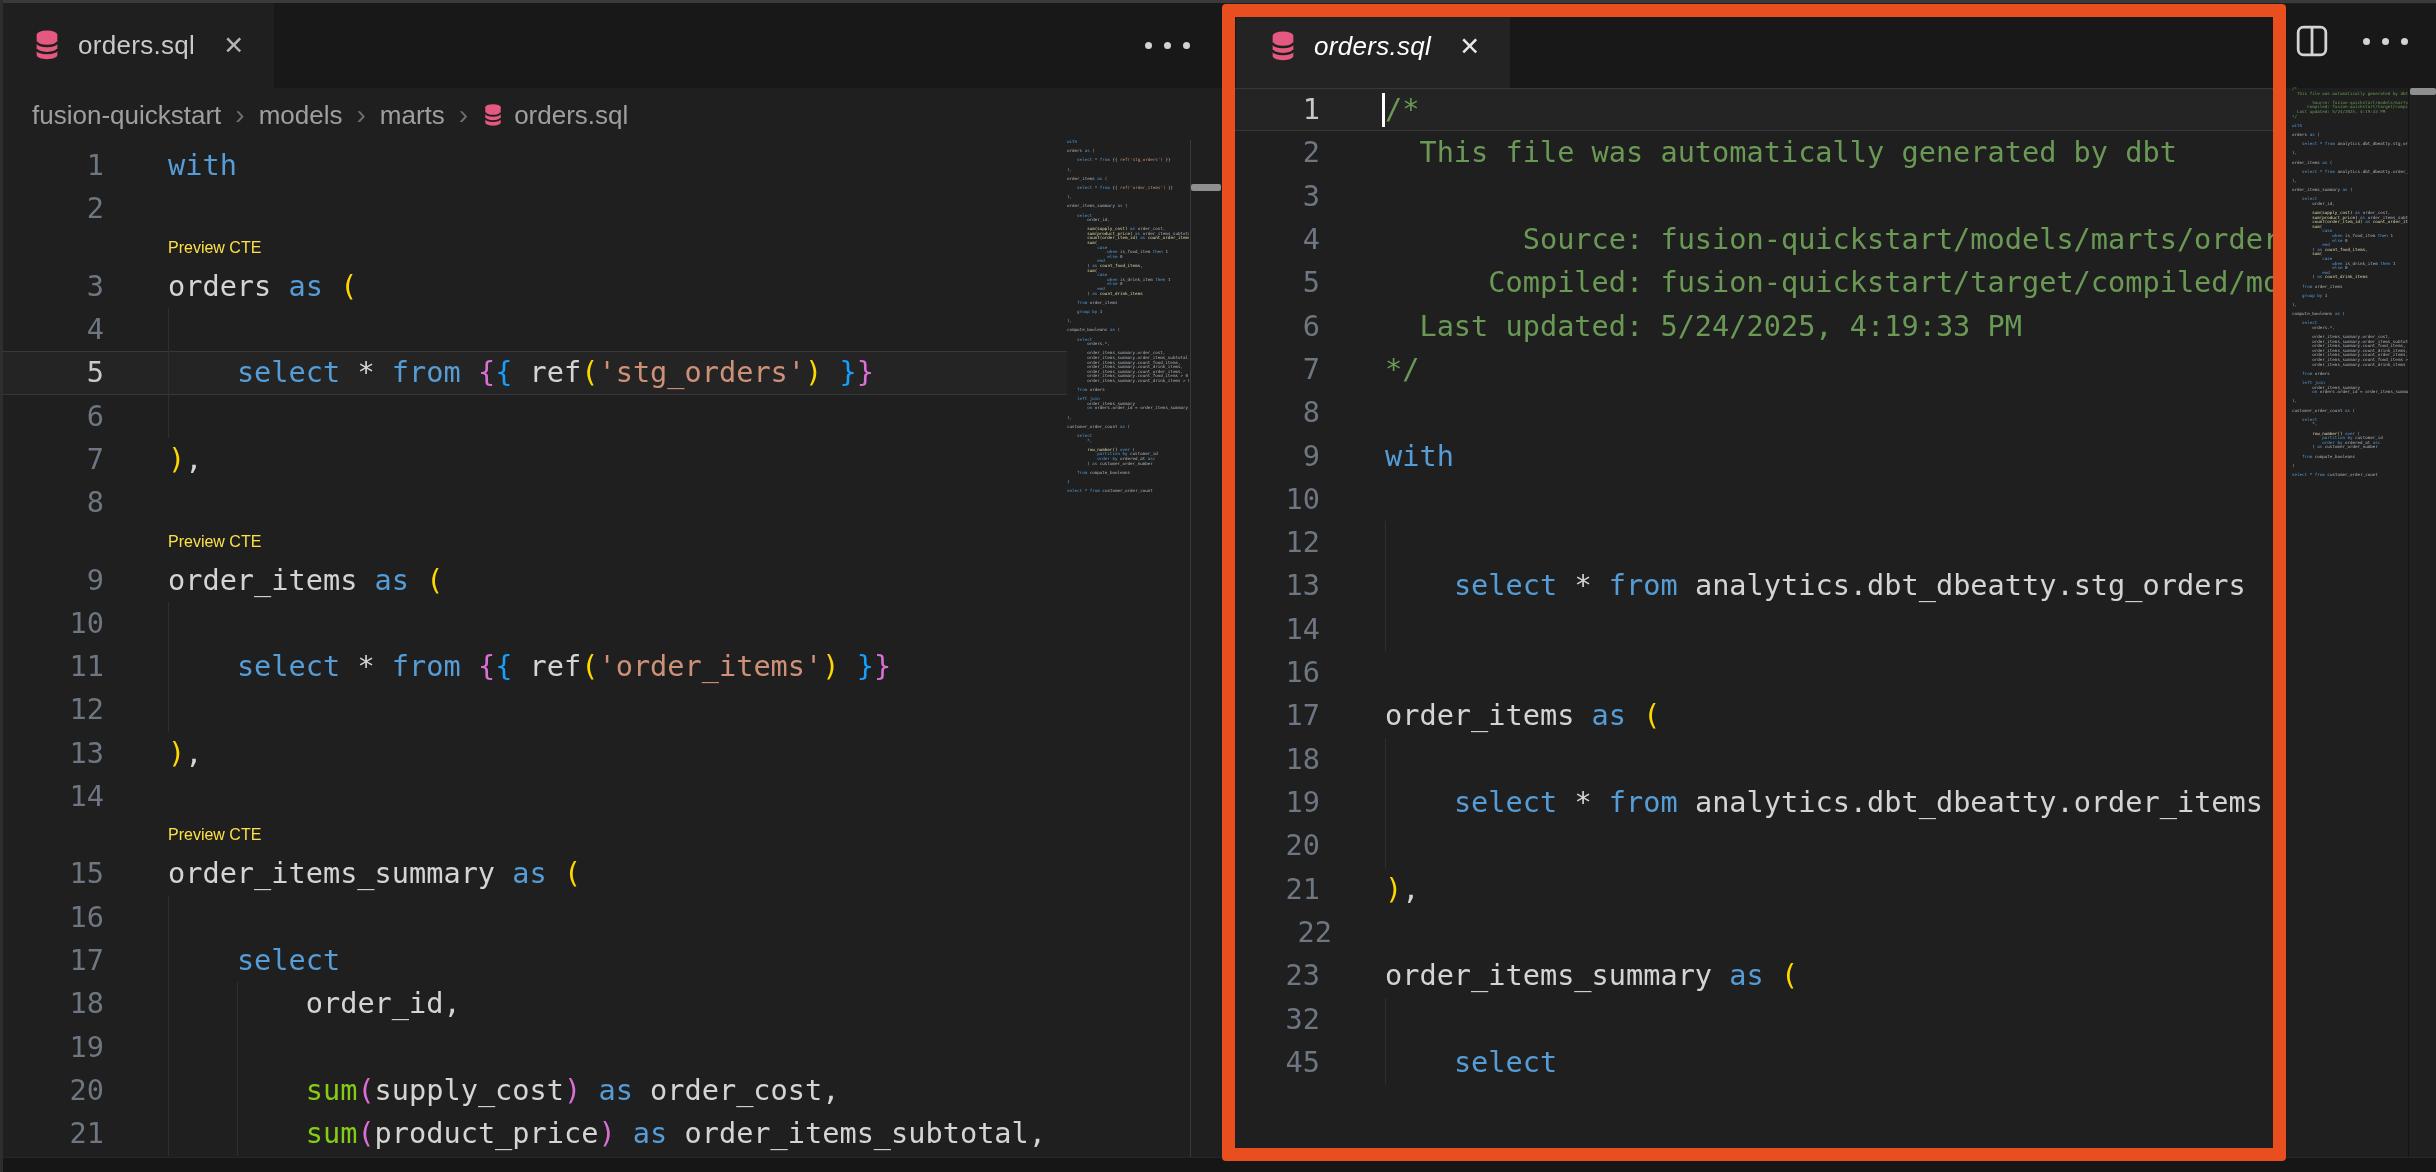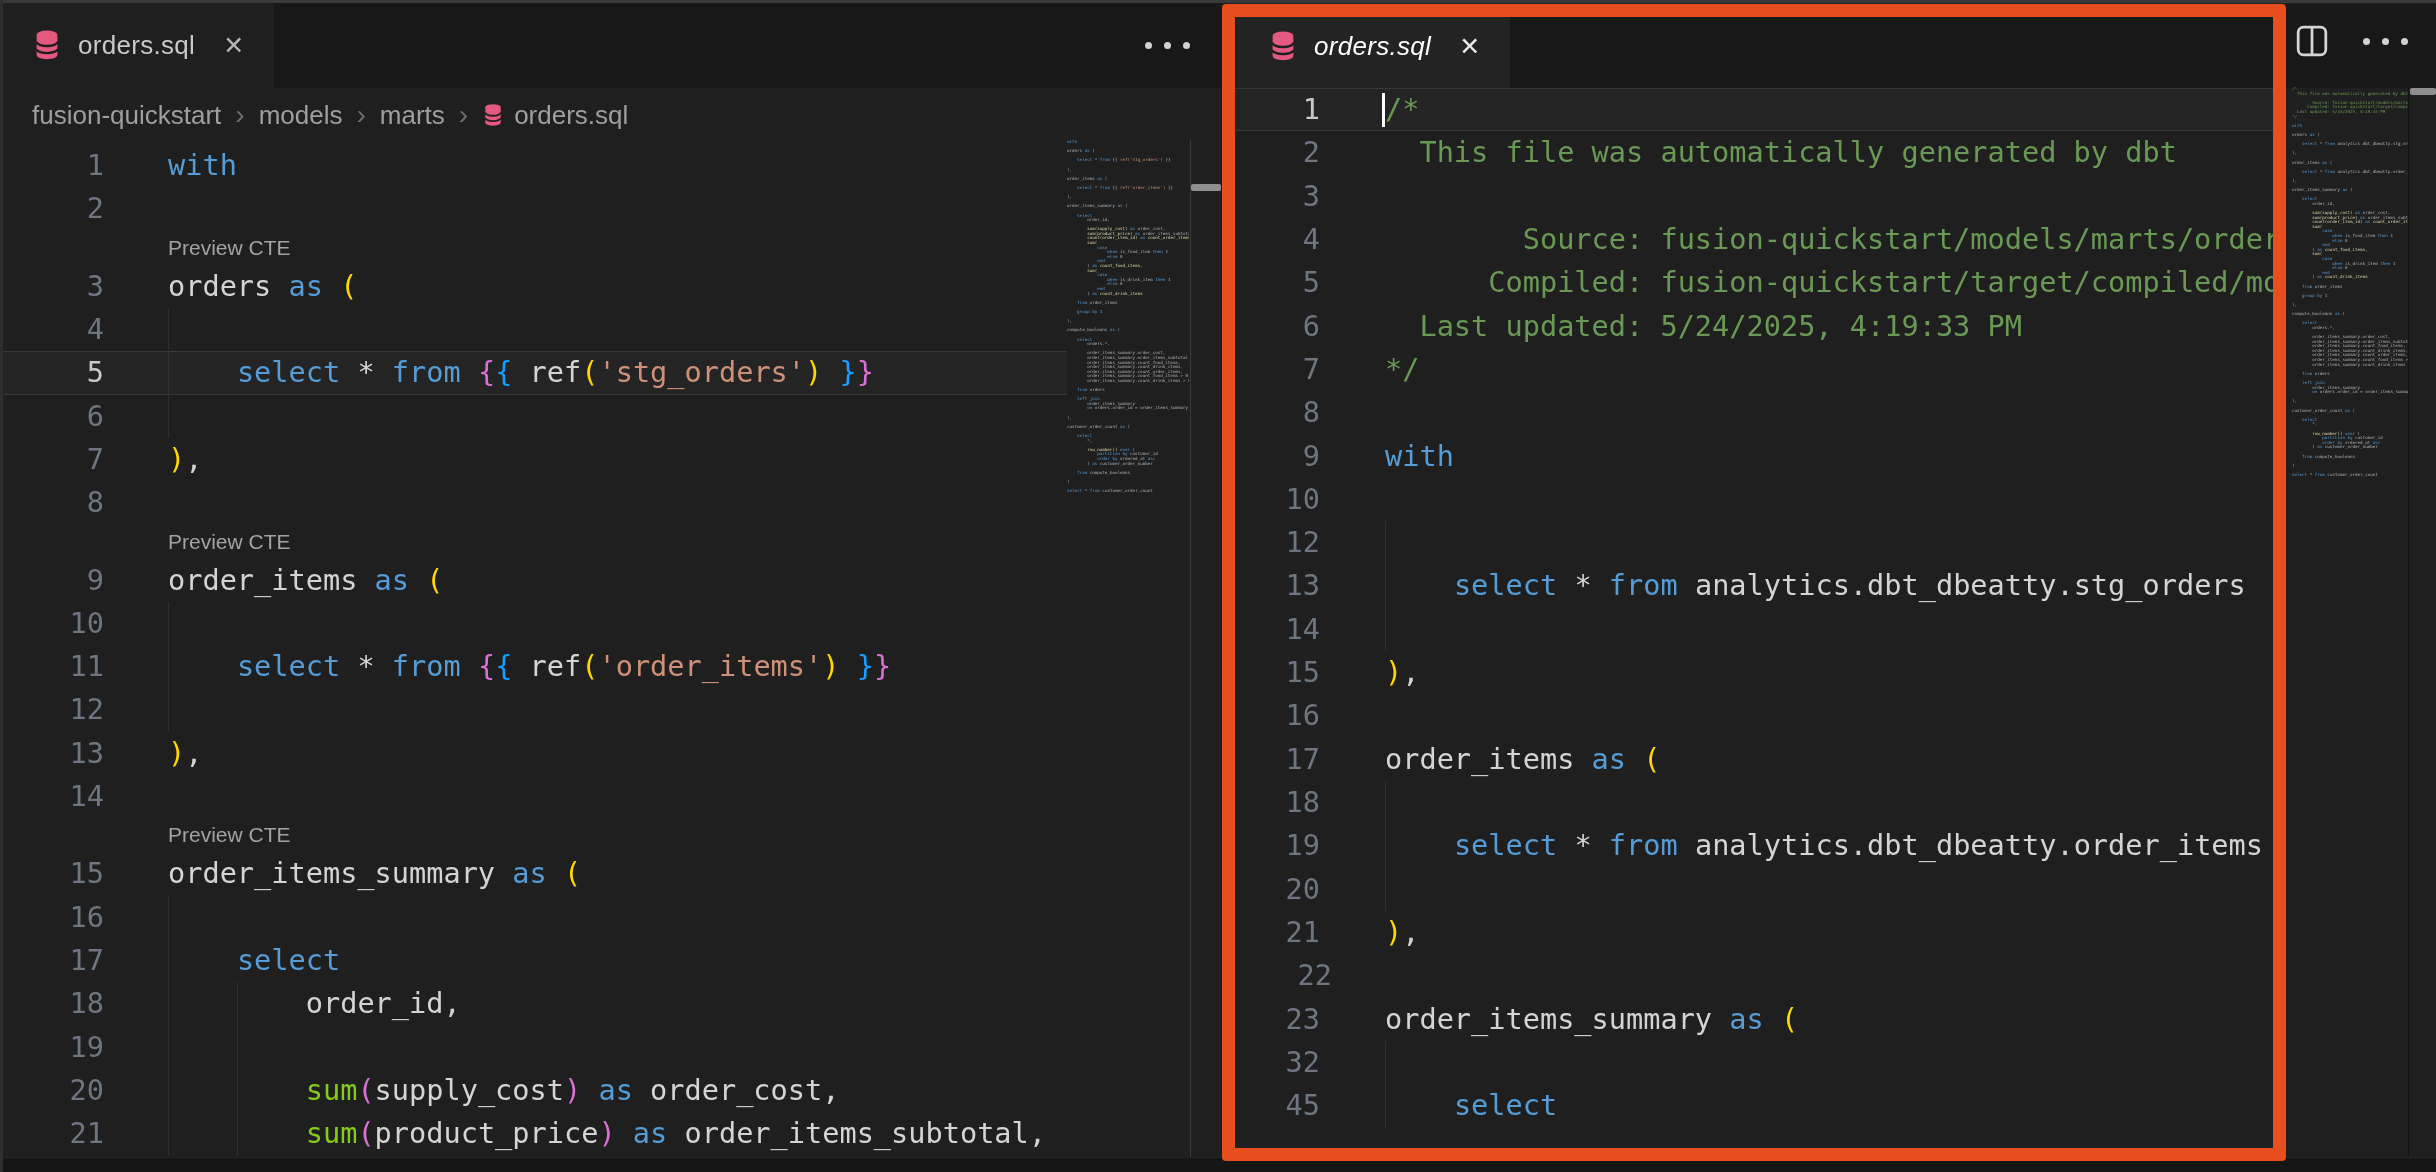"Preview CTE" .row.lens { color: #a3a3a3 -> #fde047; font-size: 21px -> 16px }
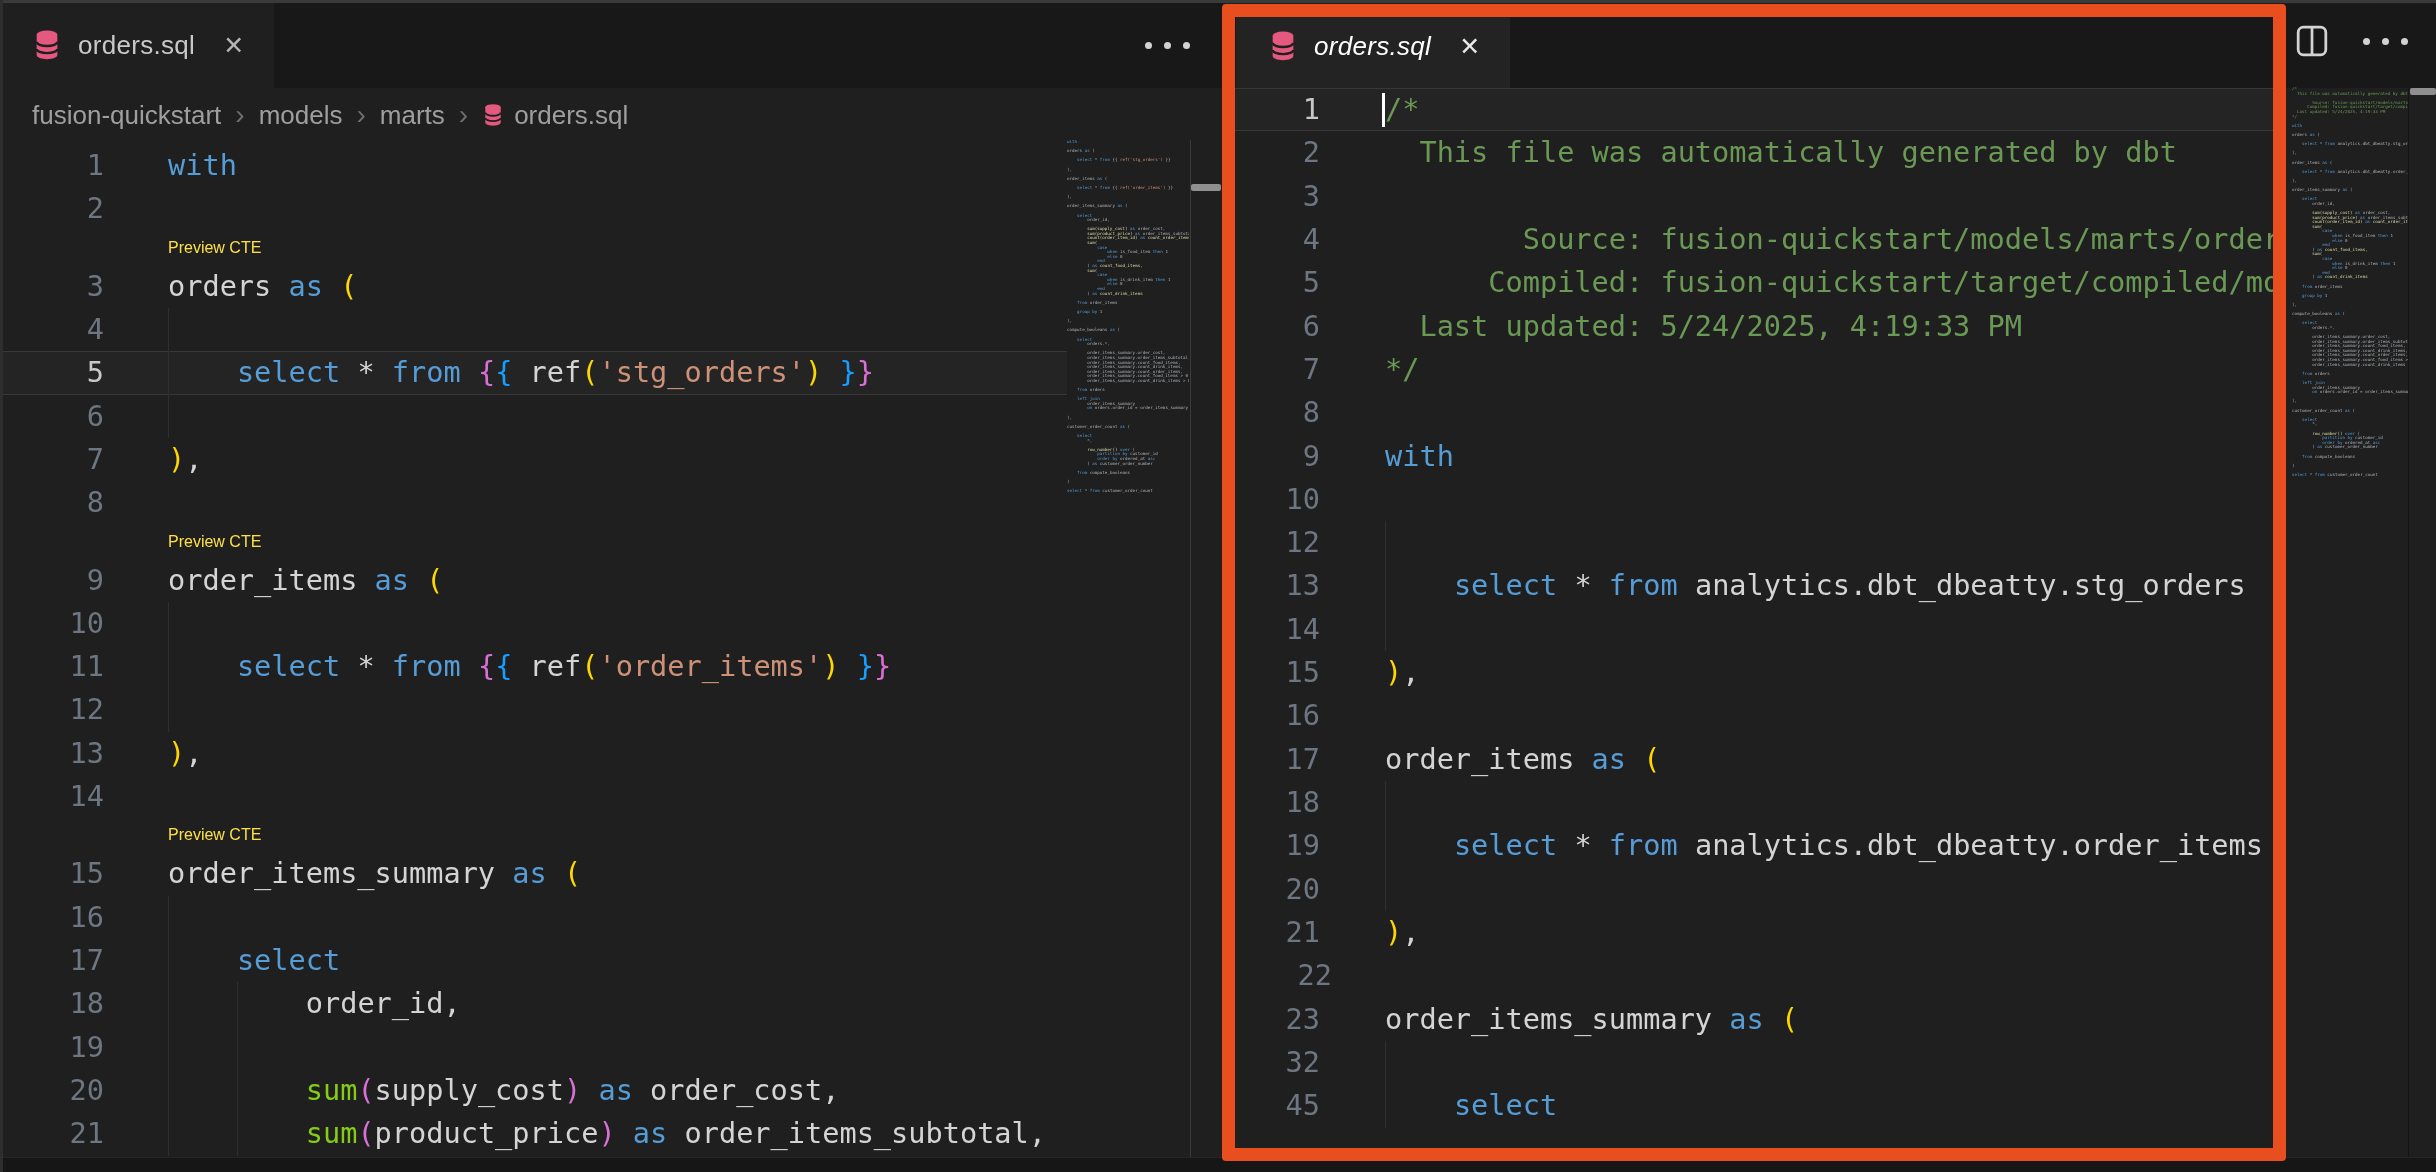"15 )," div.row { html: <div><span>15</span><span><span>)</span><span>,</span></span></div> -> none }
